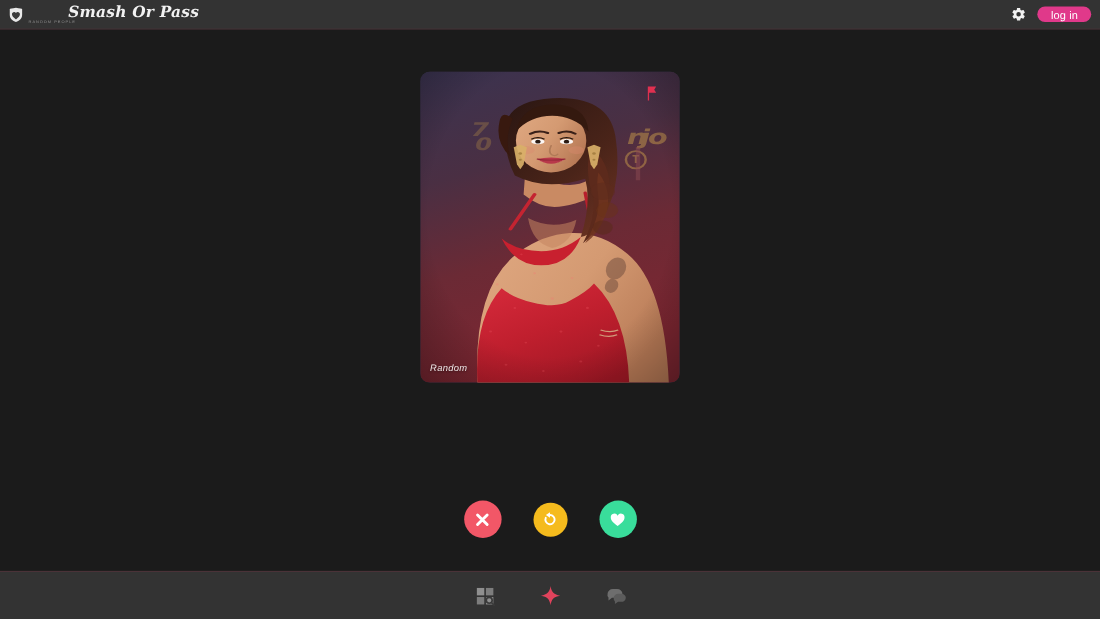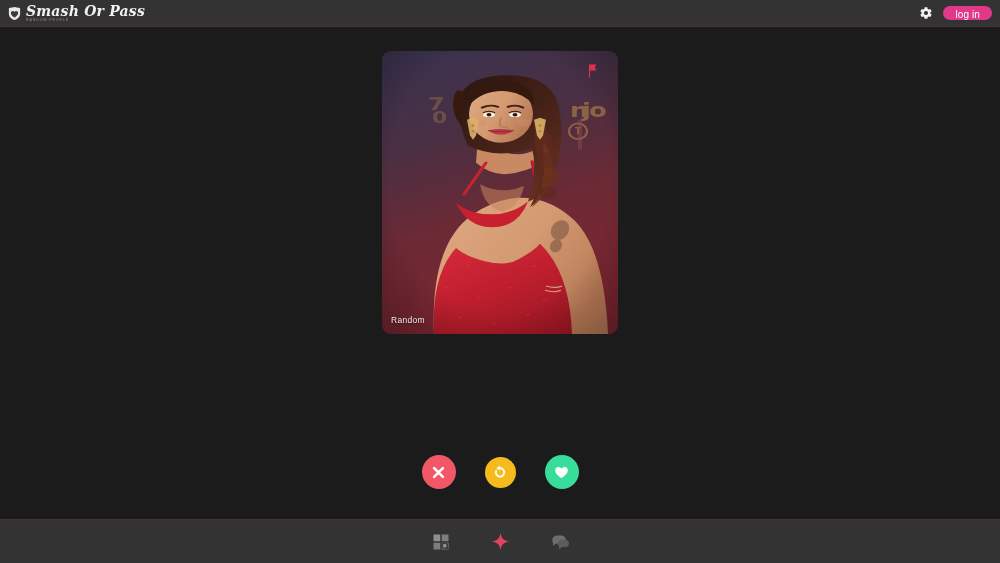"Smash Or Pass" .brand-title { margin-left: none -> 36px }
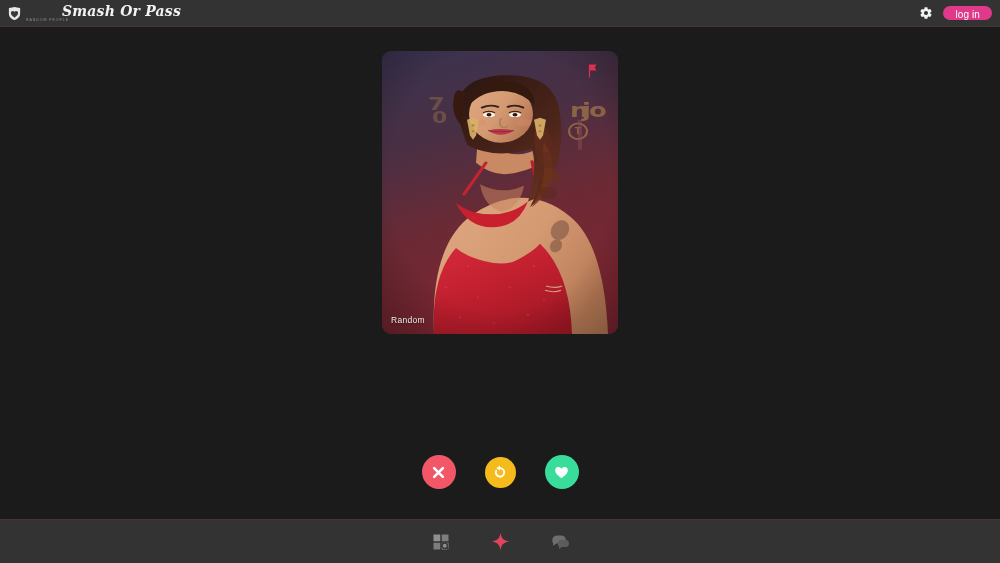"Random" .card { font-style: none -> italic; top: 24px -> 38px }
